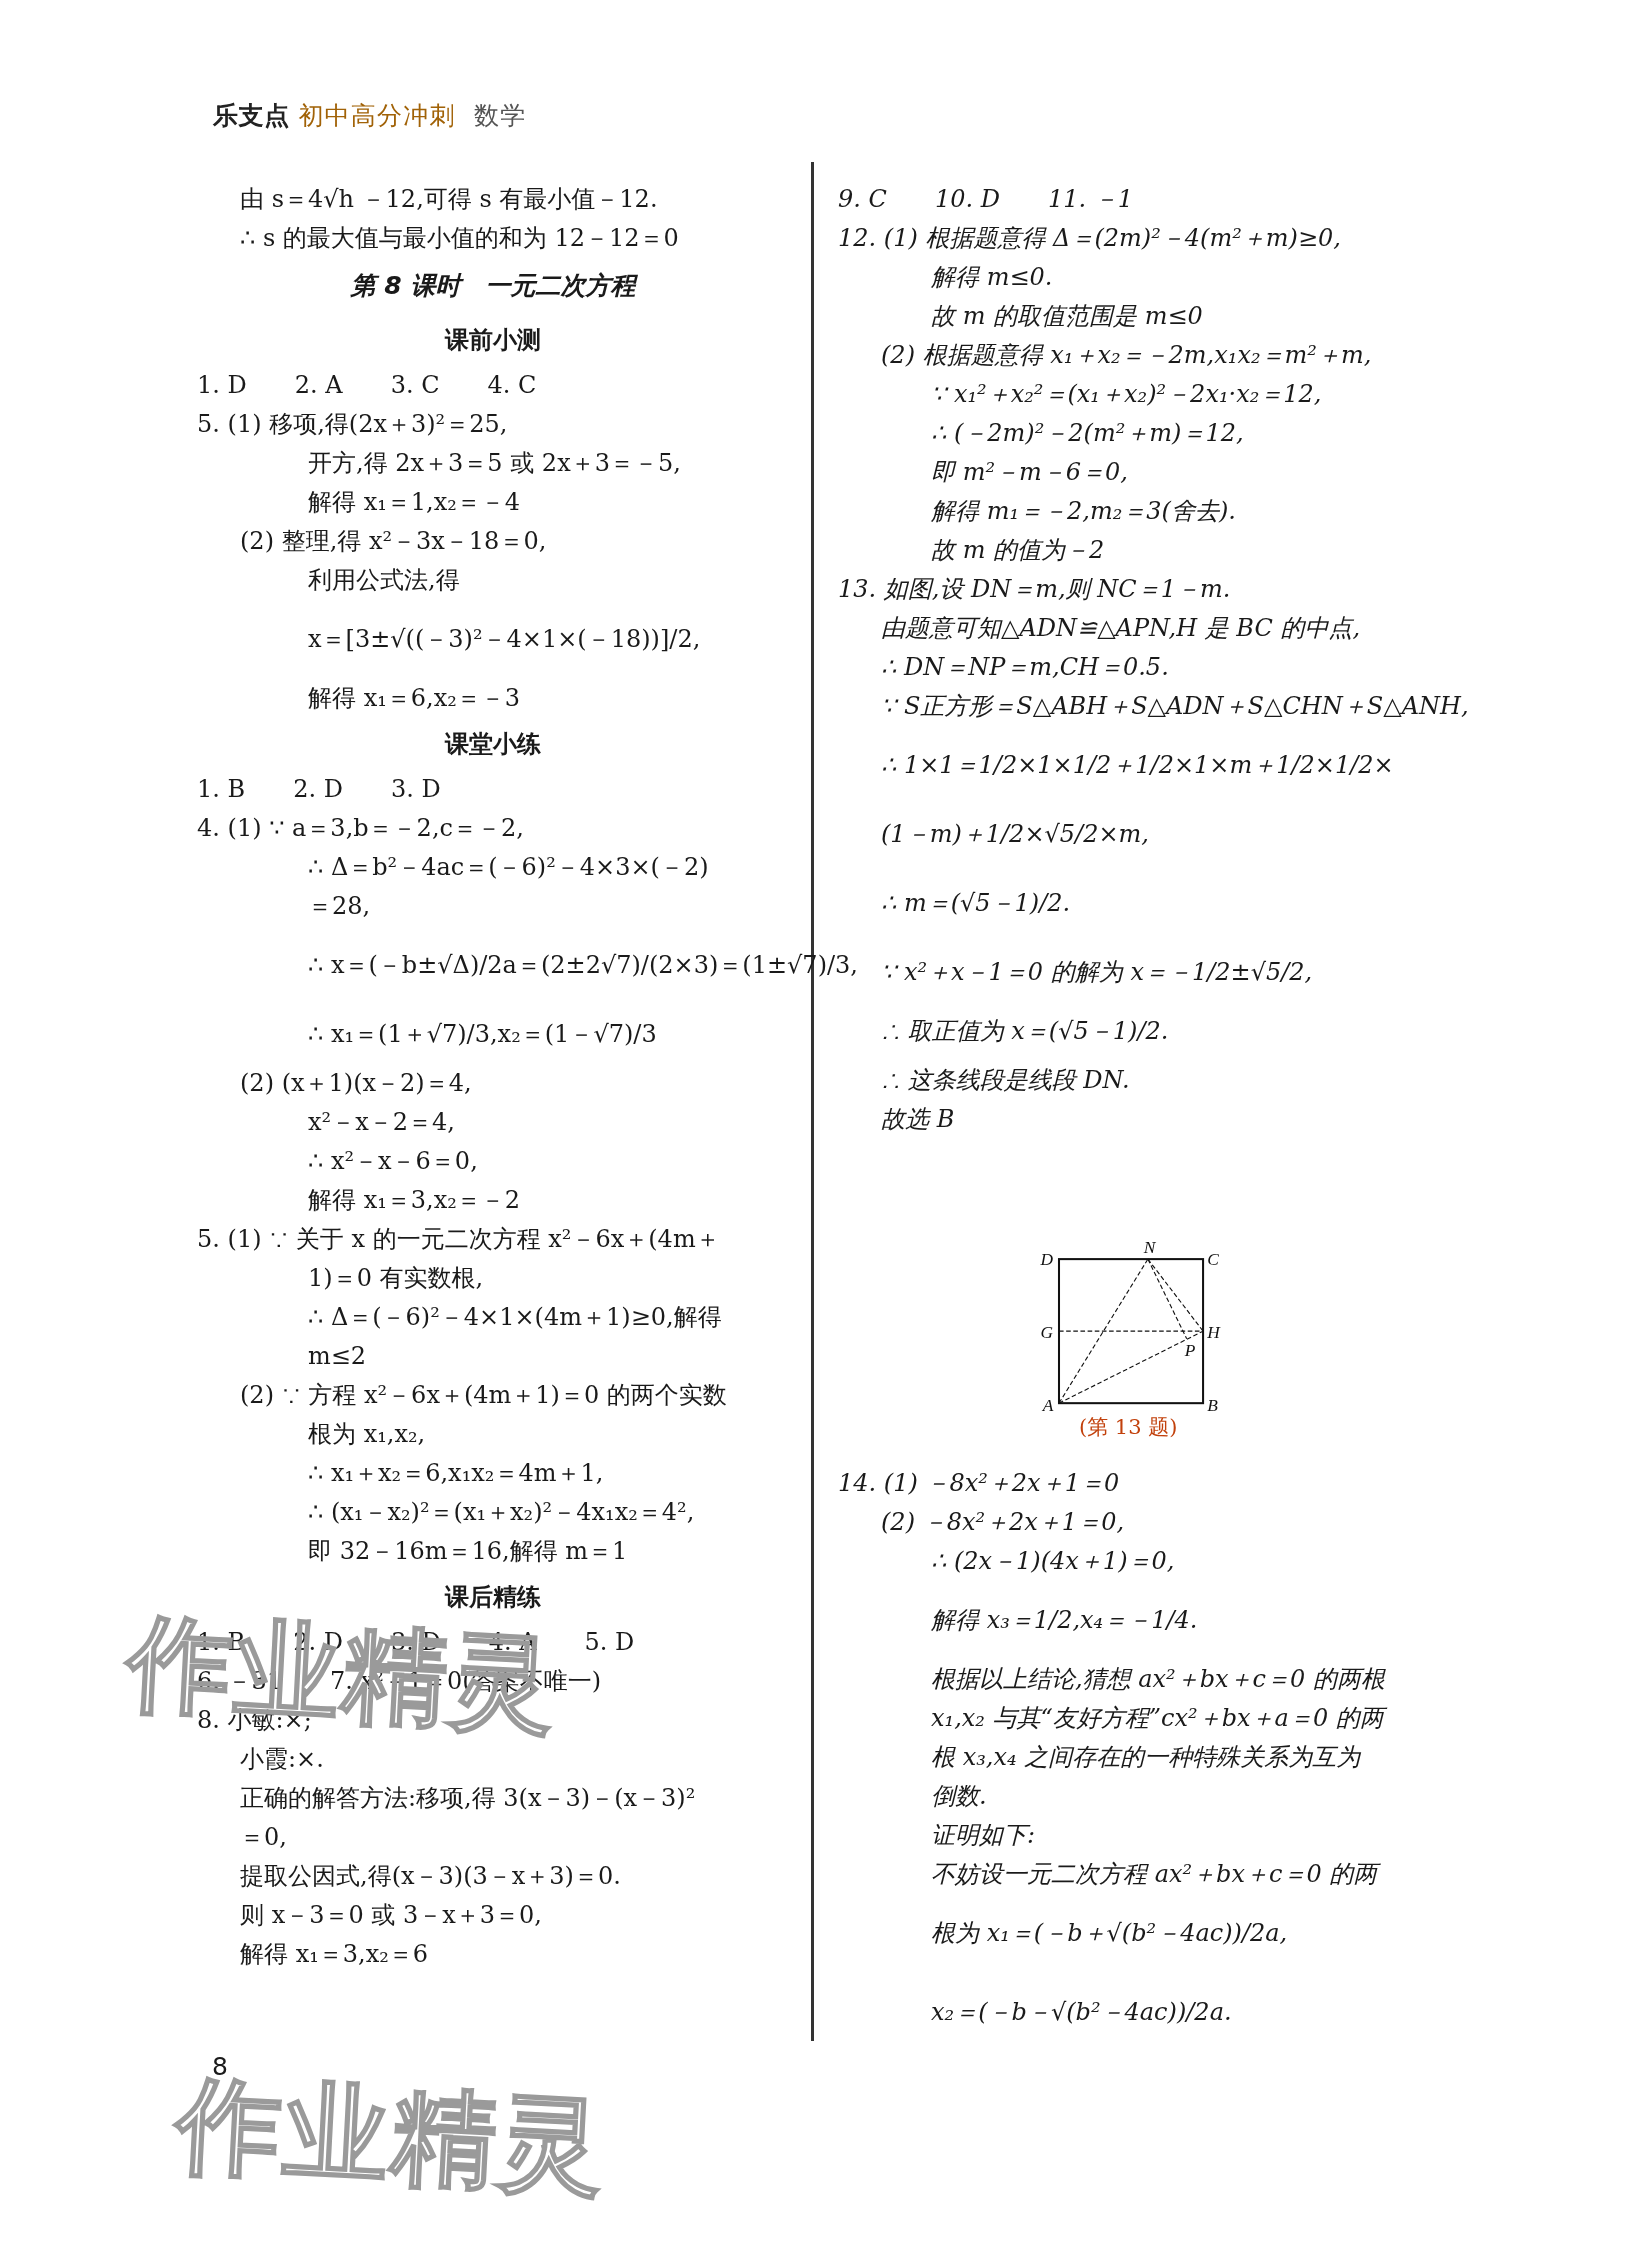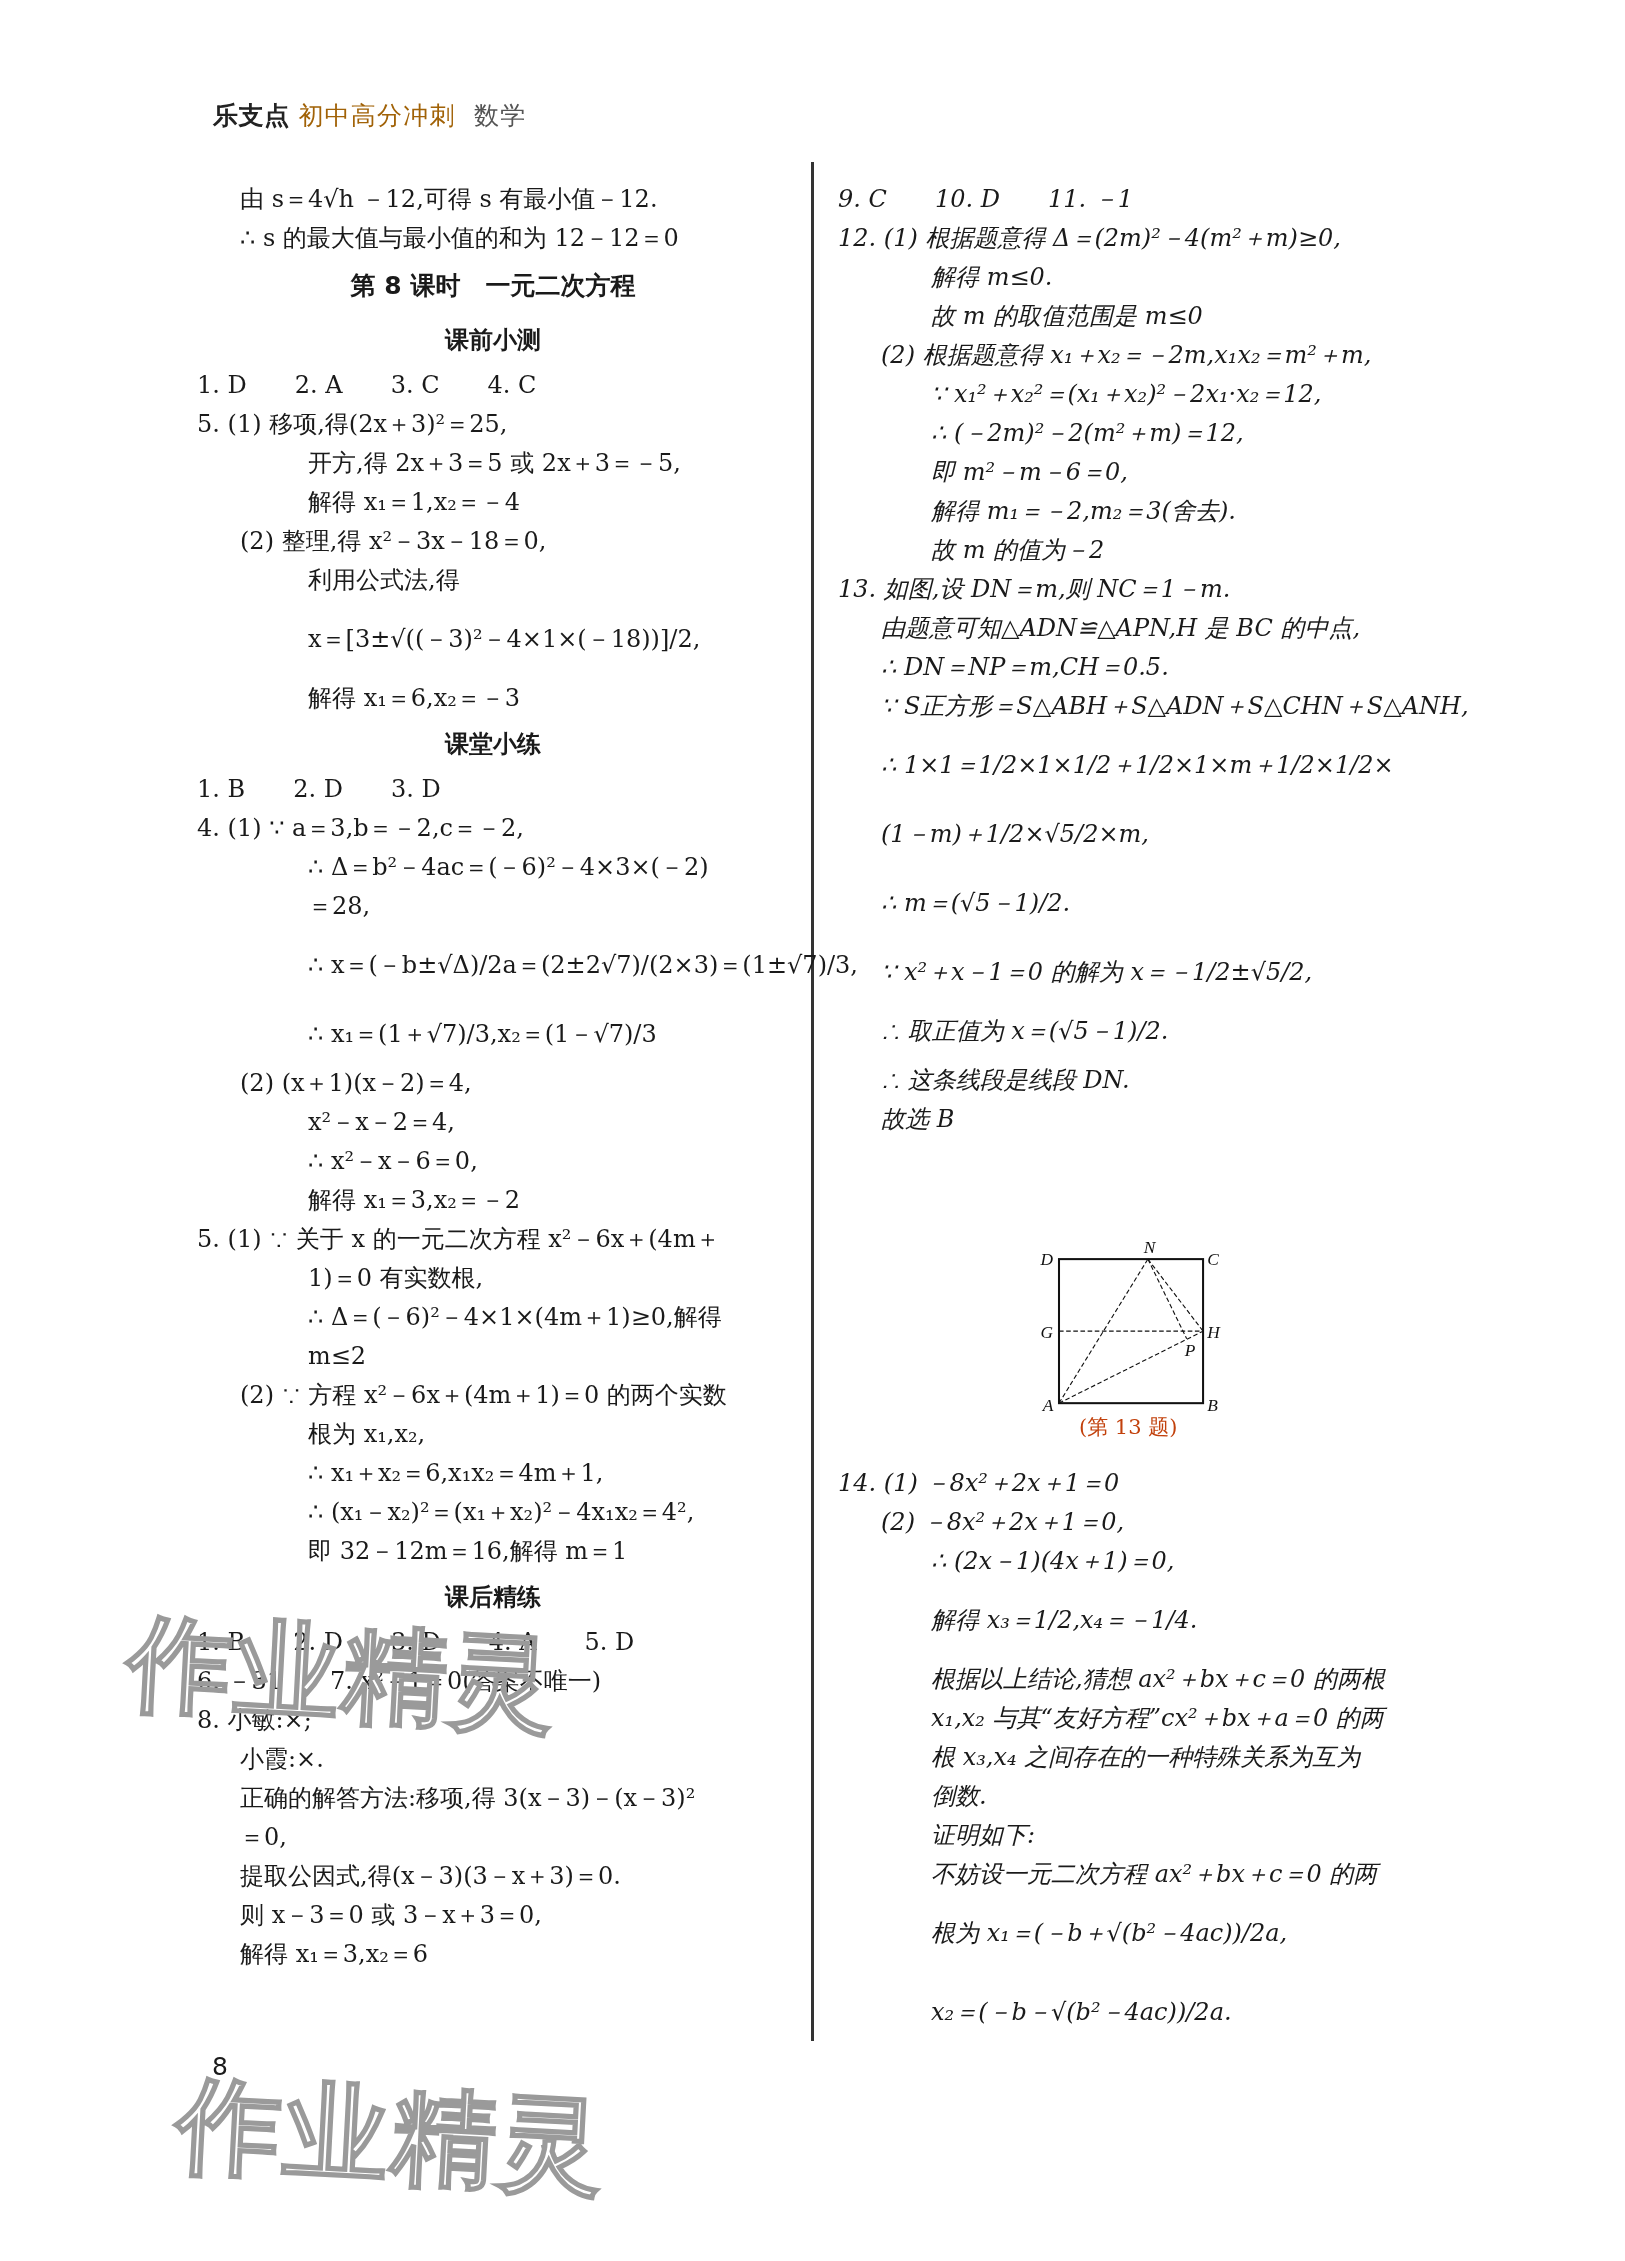"第 8 课时 一元二次方程" .lesson { font-style: none -> italic }
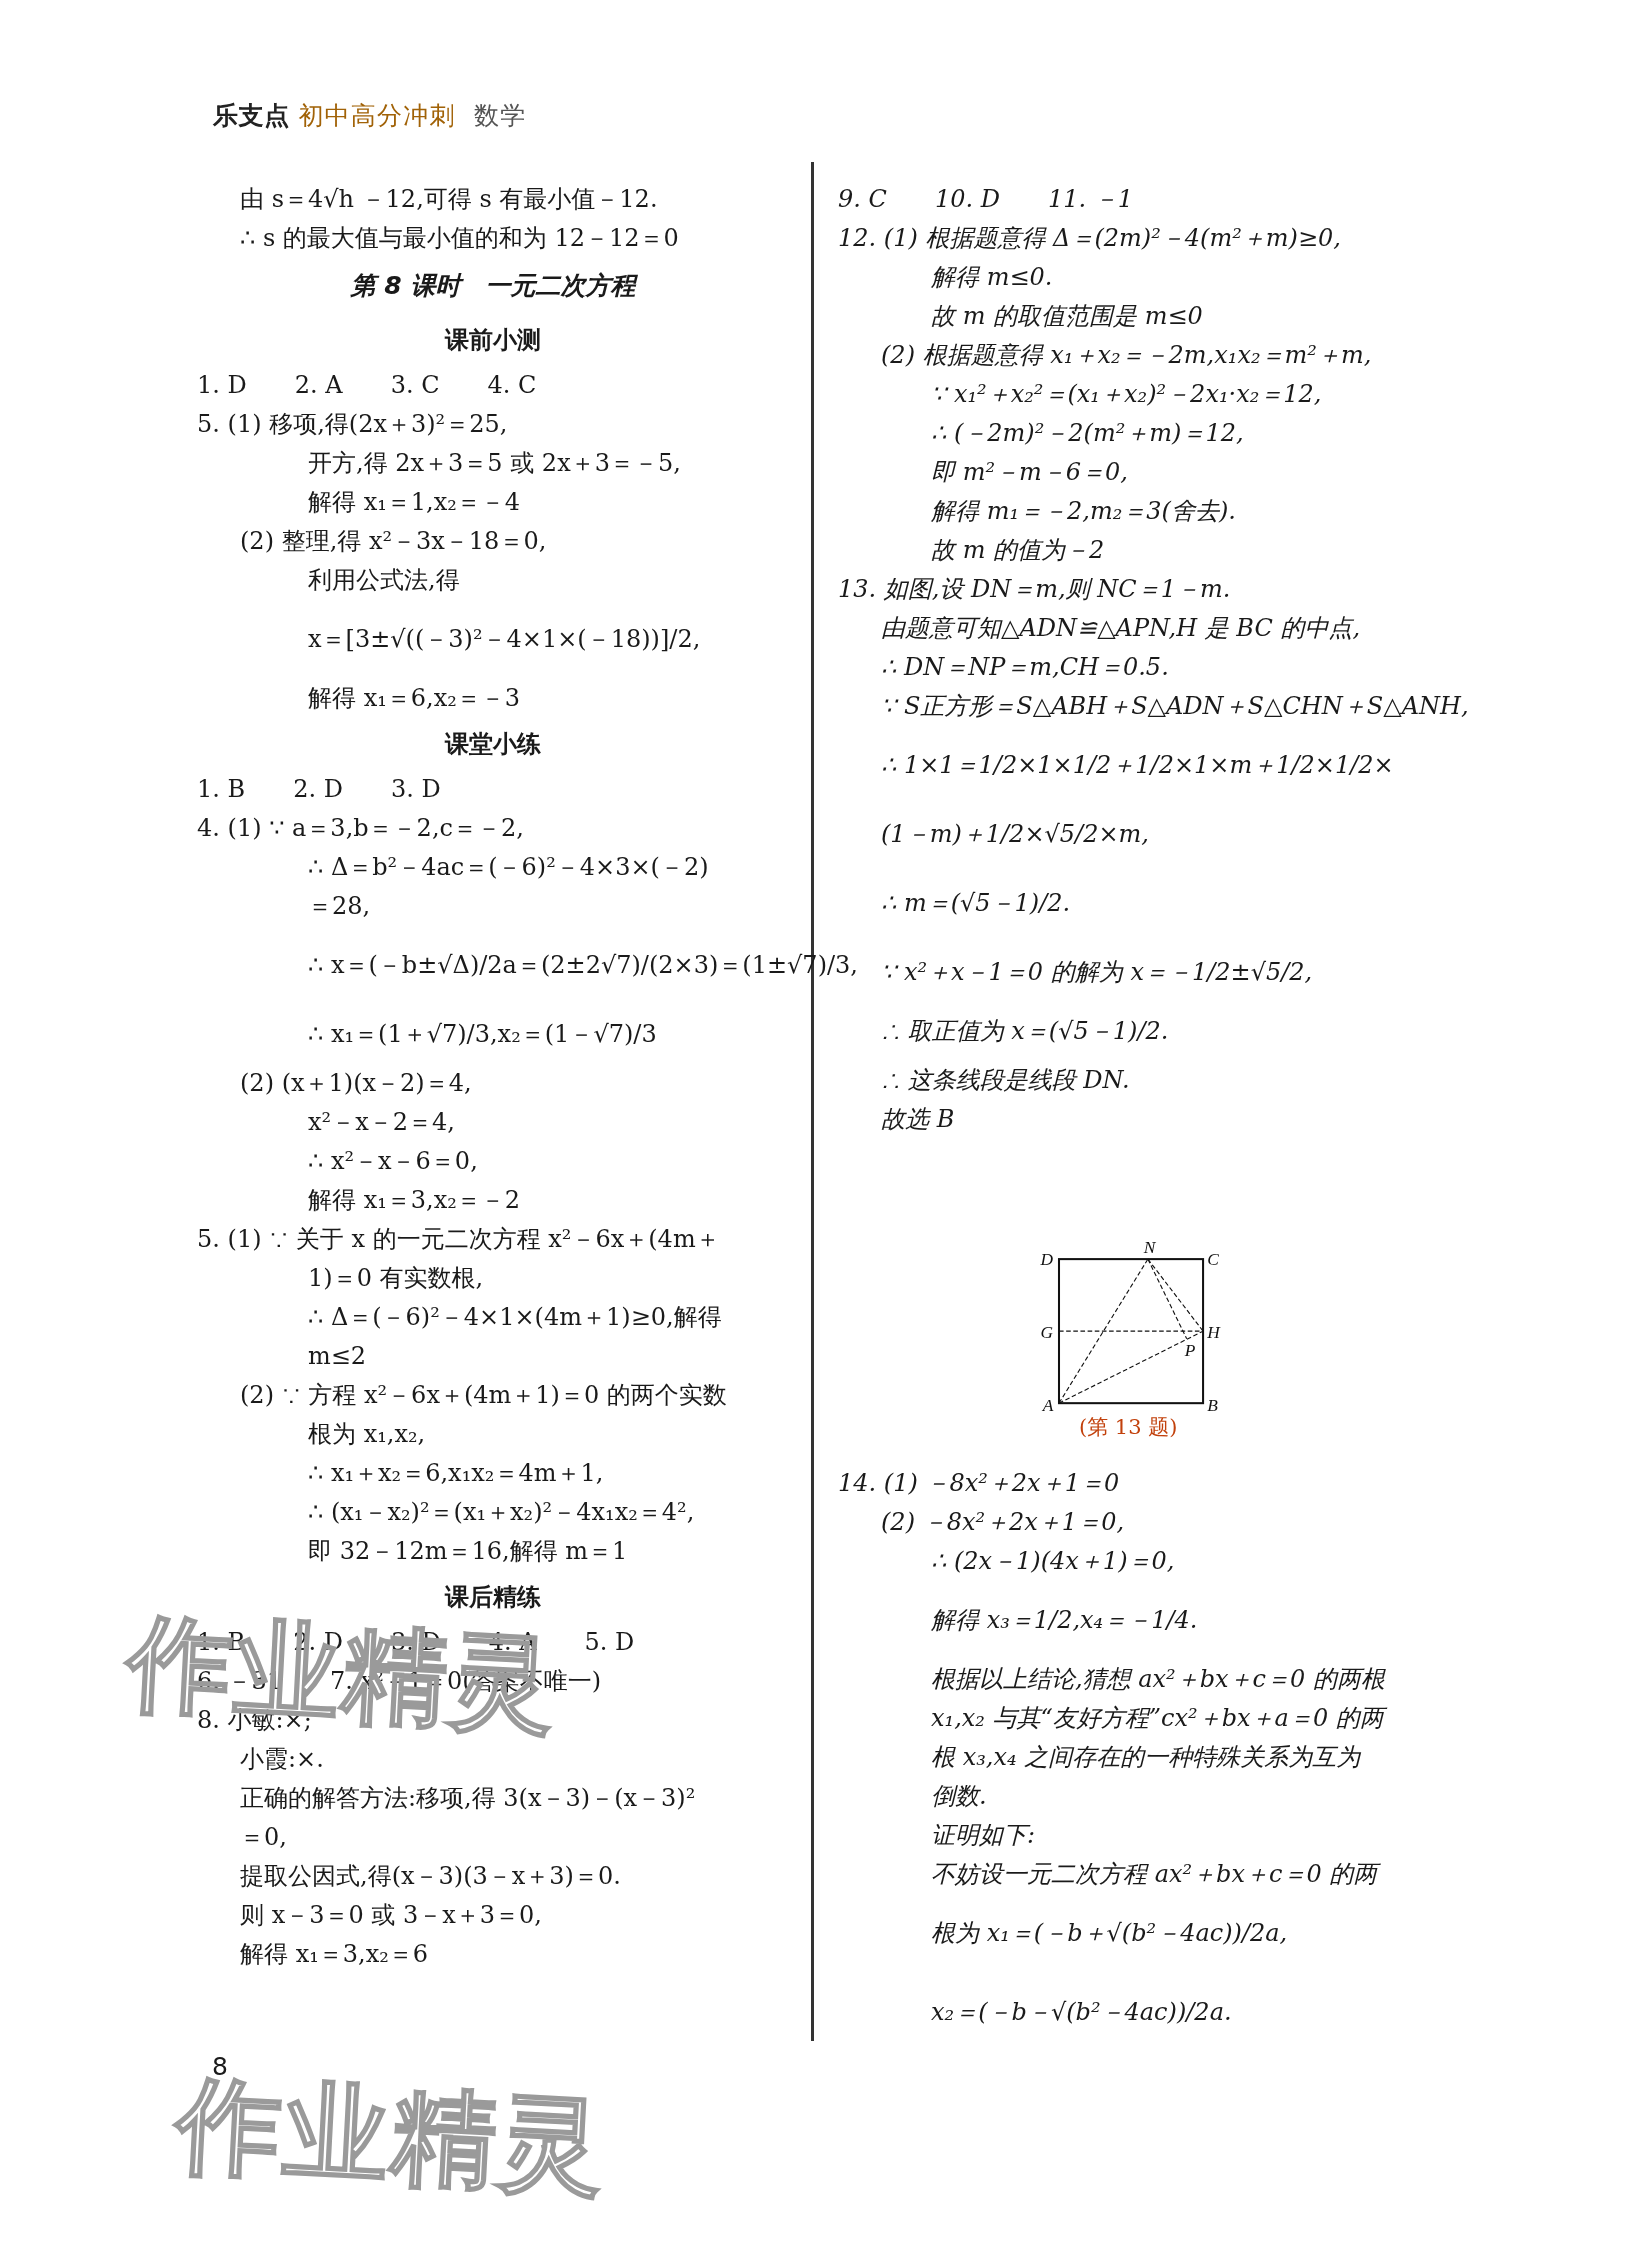"即 32－12m＝16,解得 m＝1" div.line { text: 12m -> 16m }
